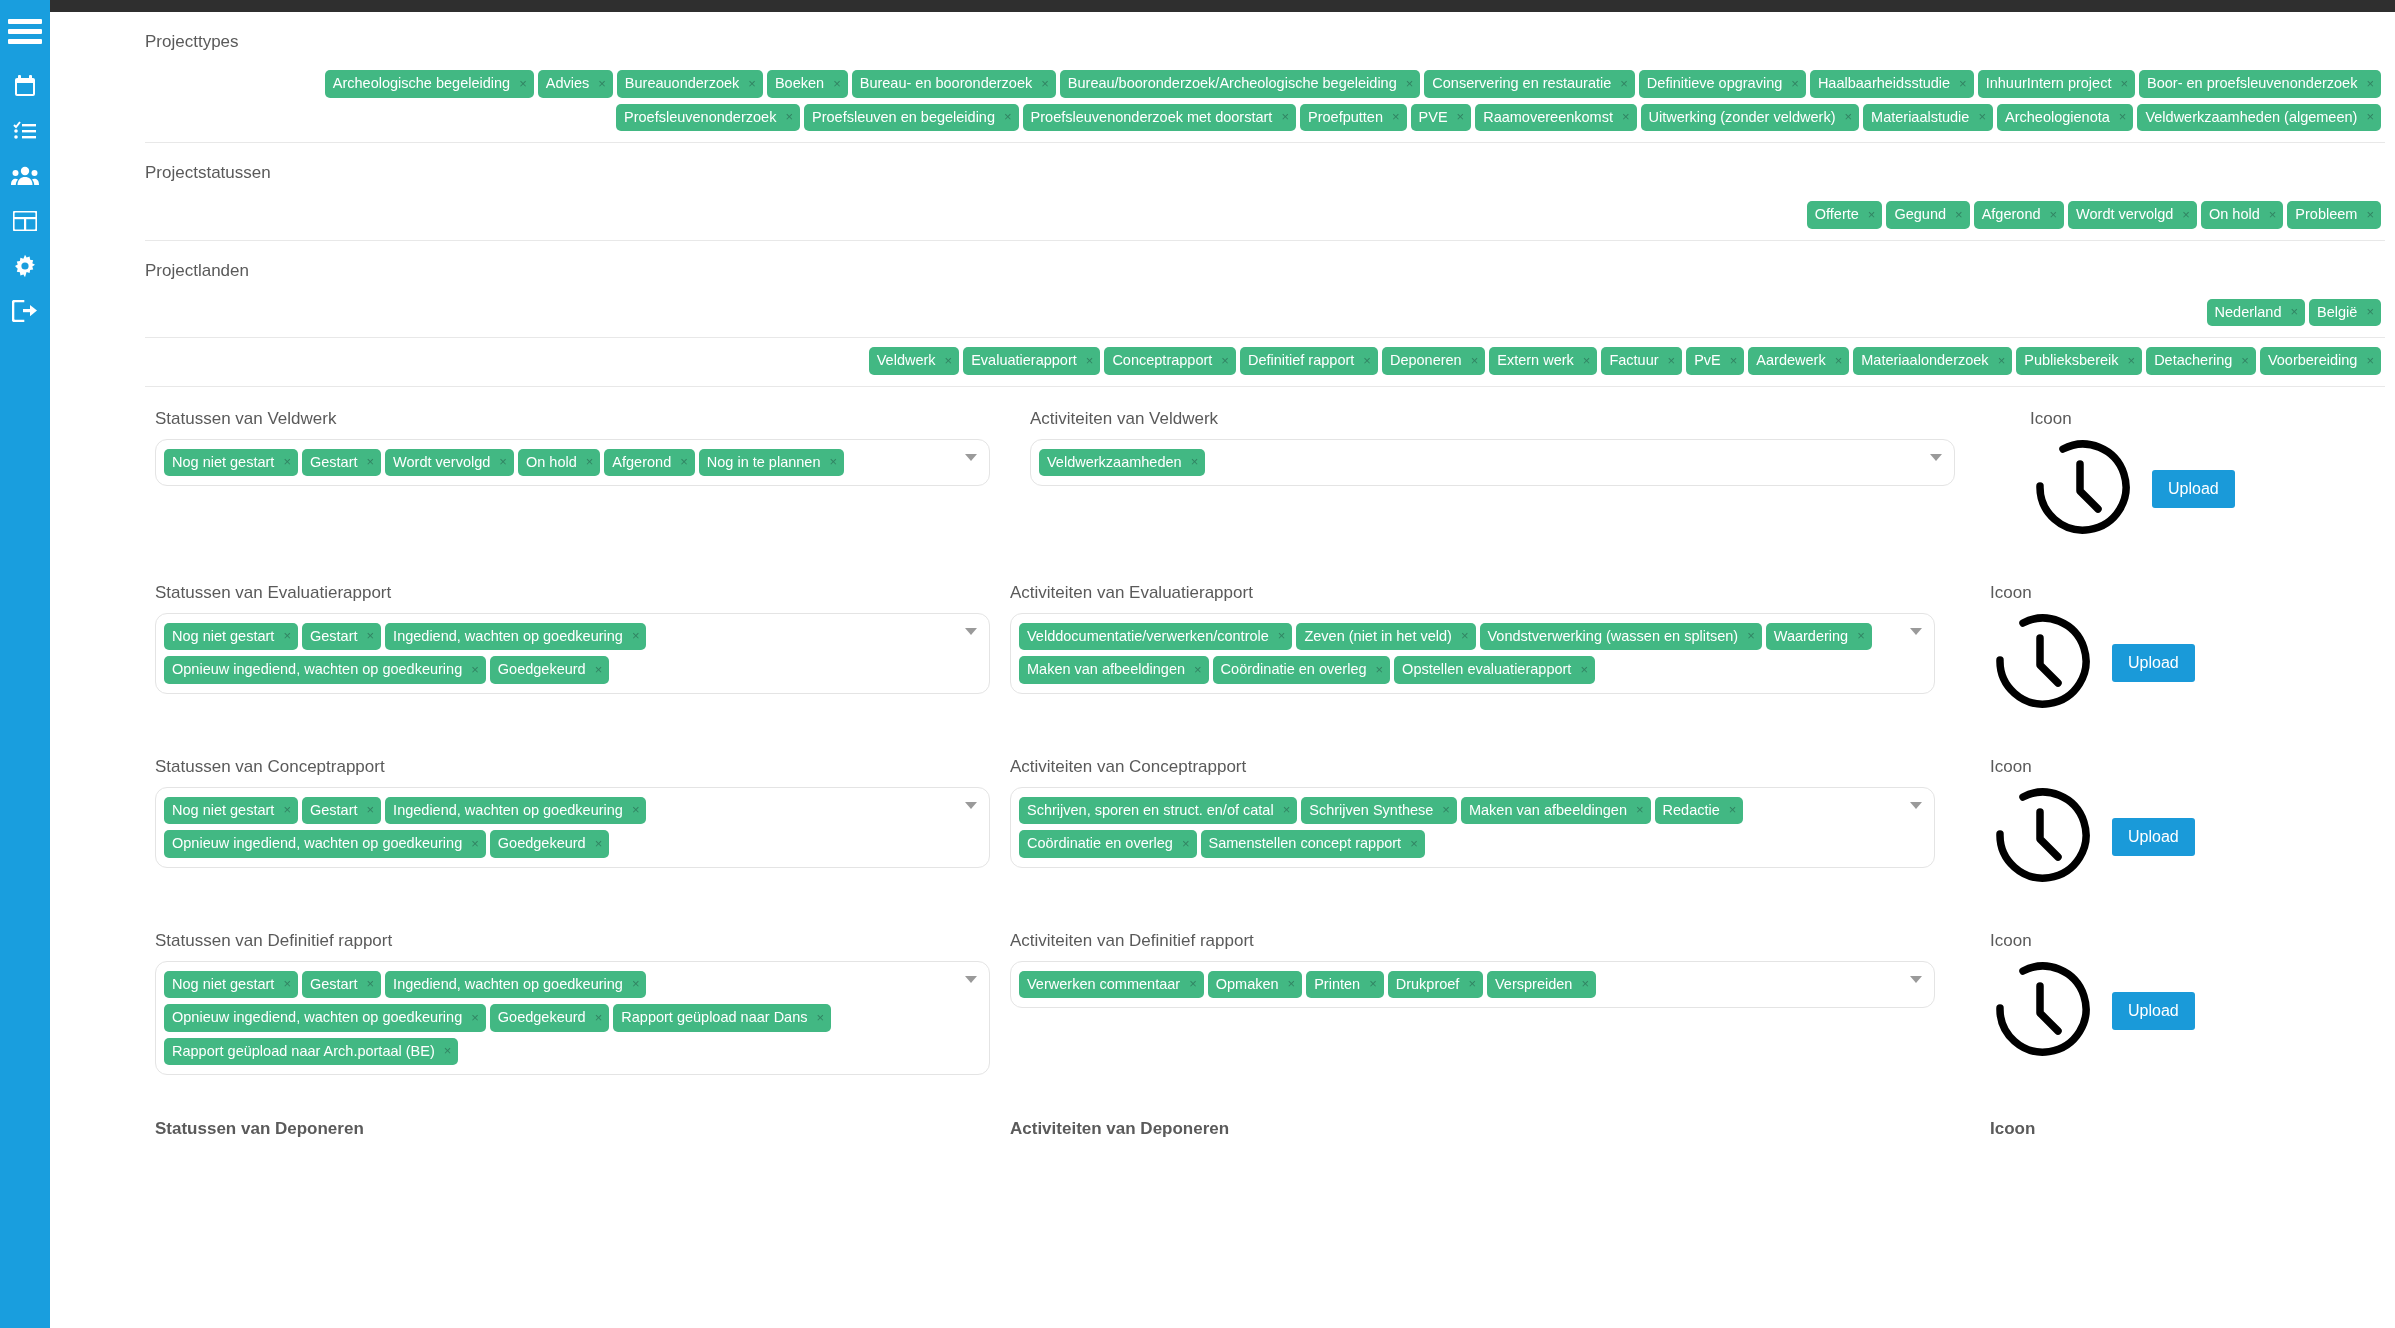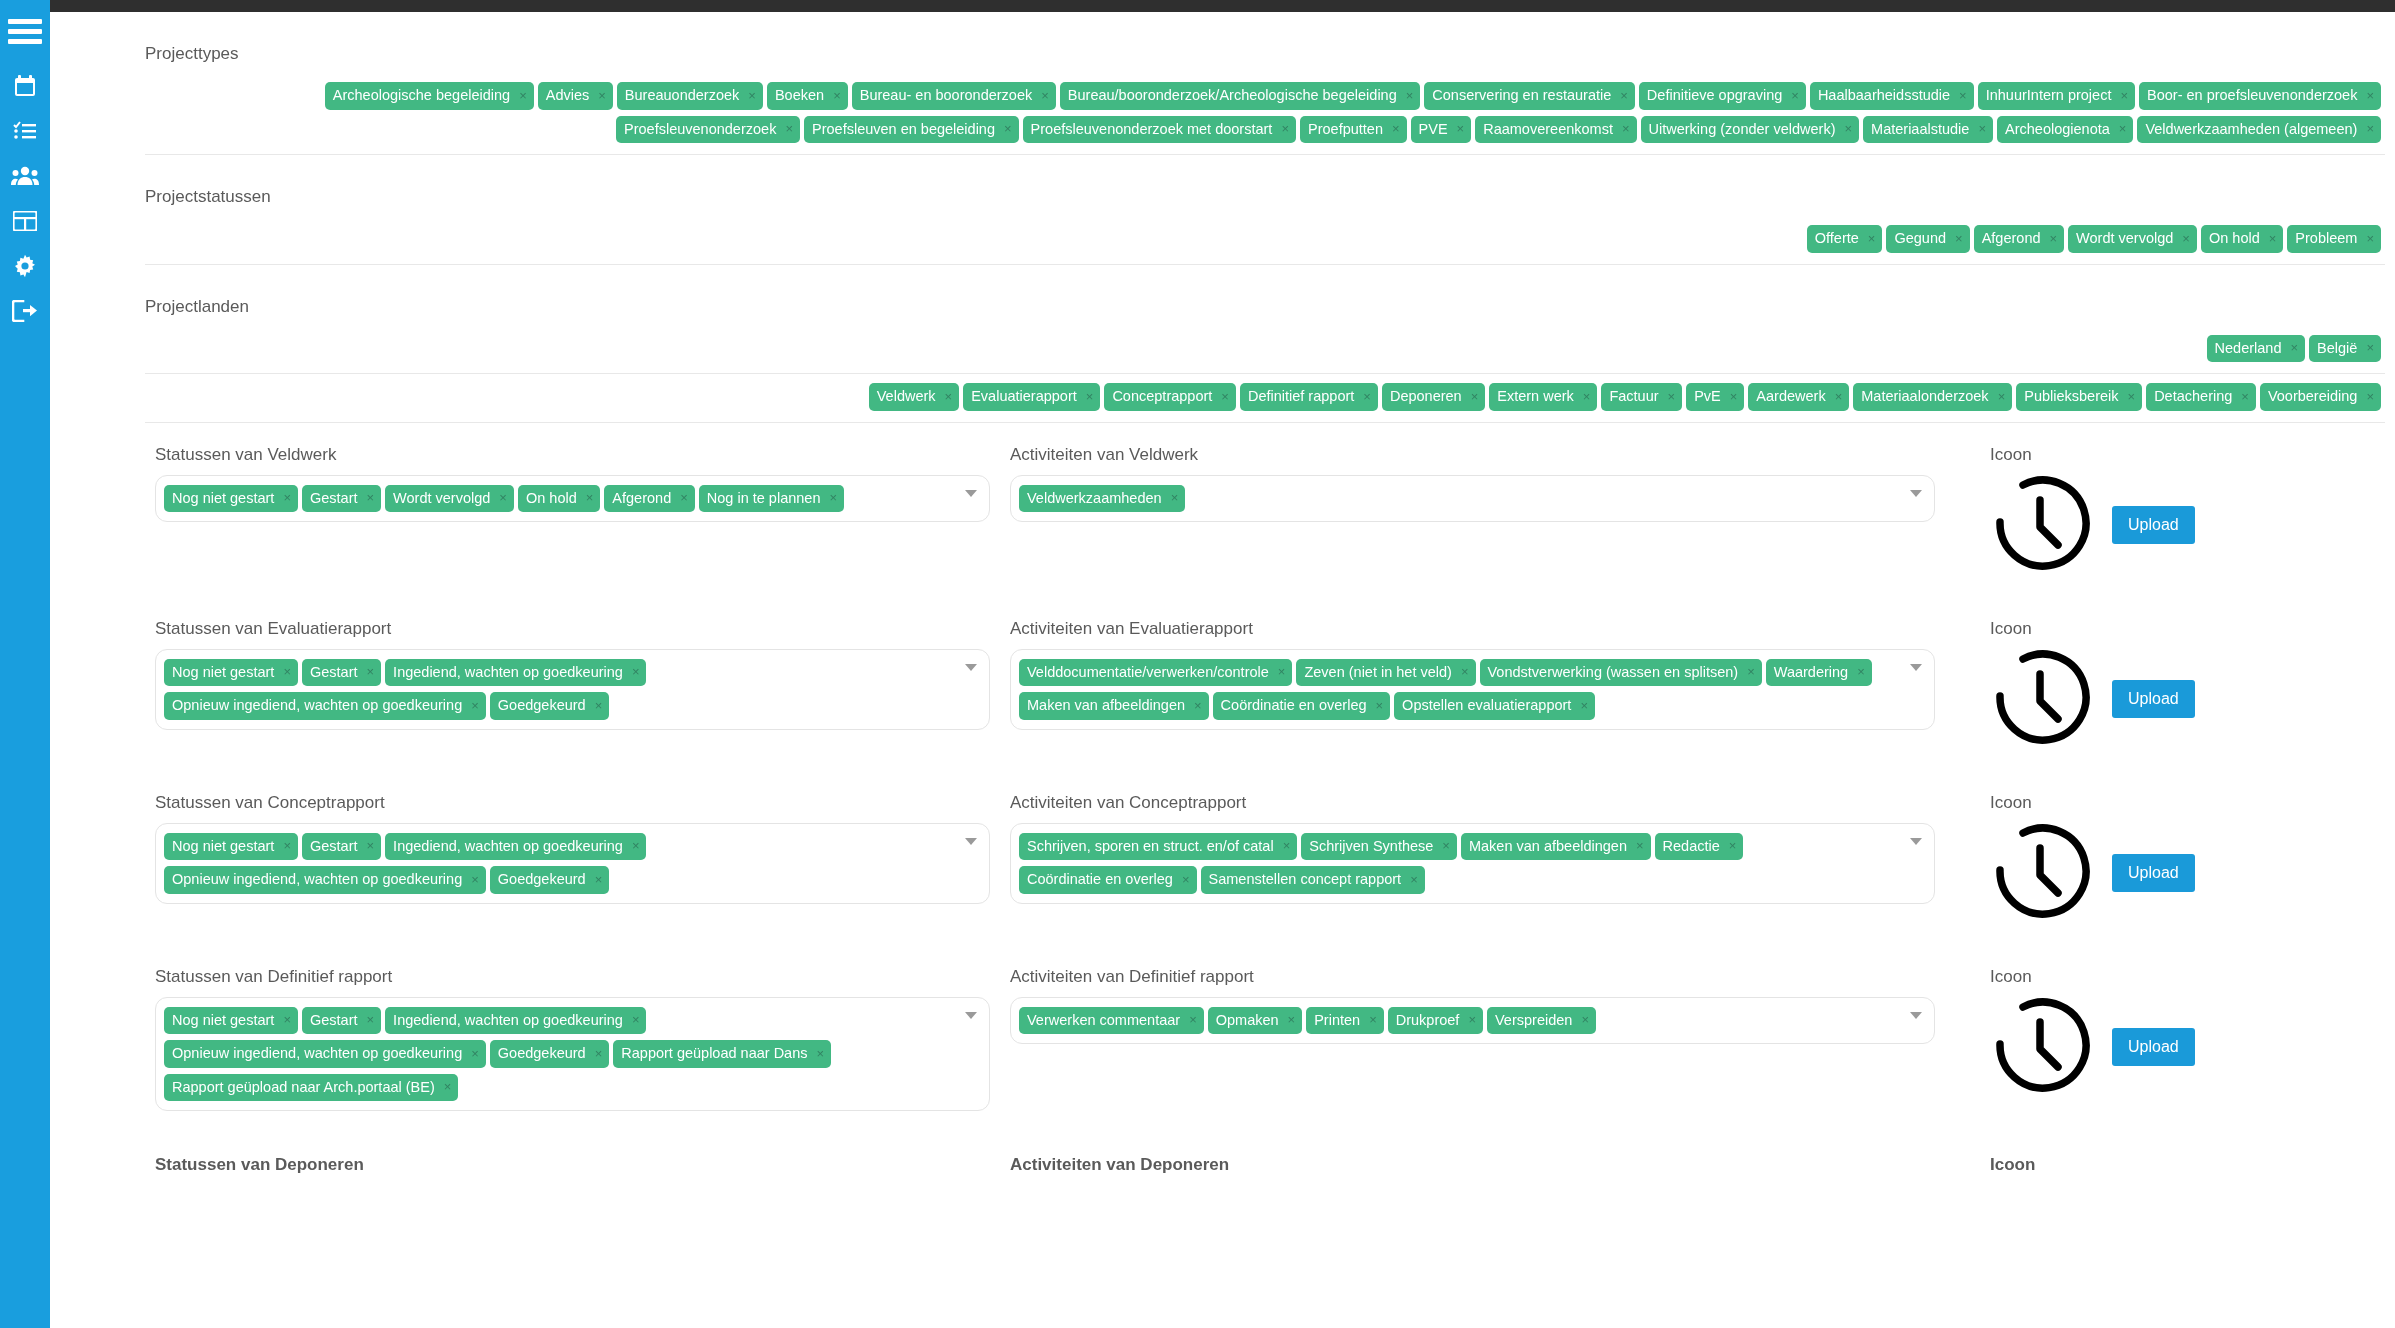"Projecttypes" .sec-head-wide { margin-top: 12px -> none }
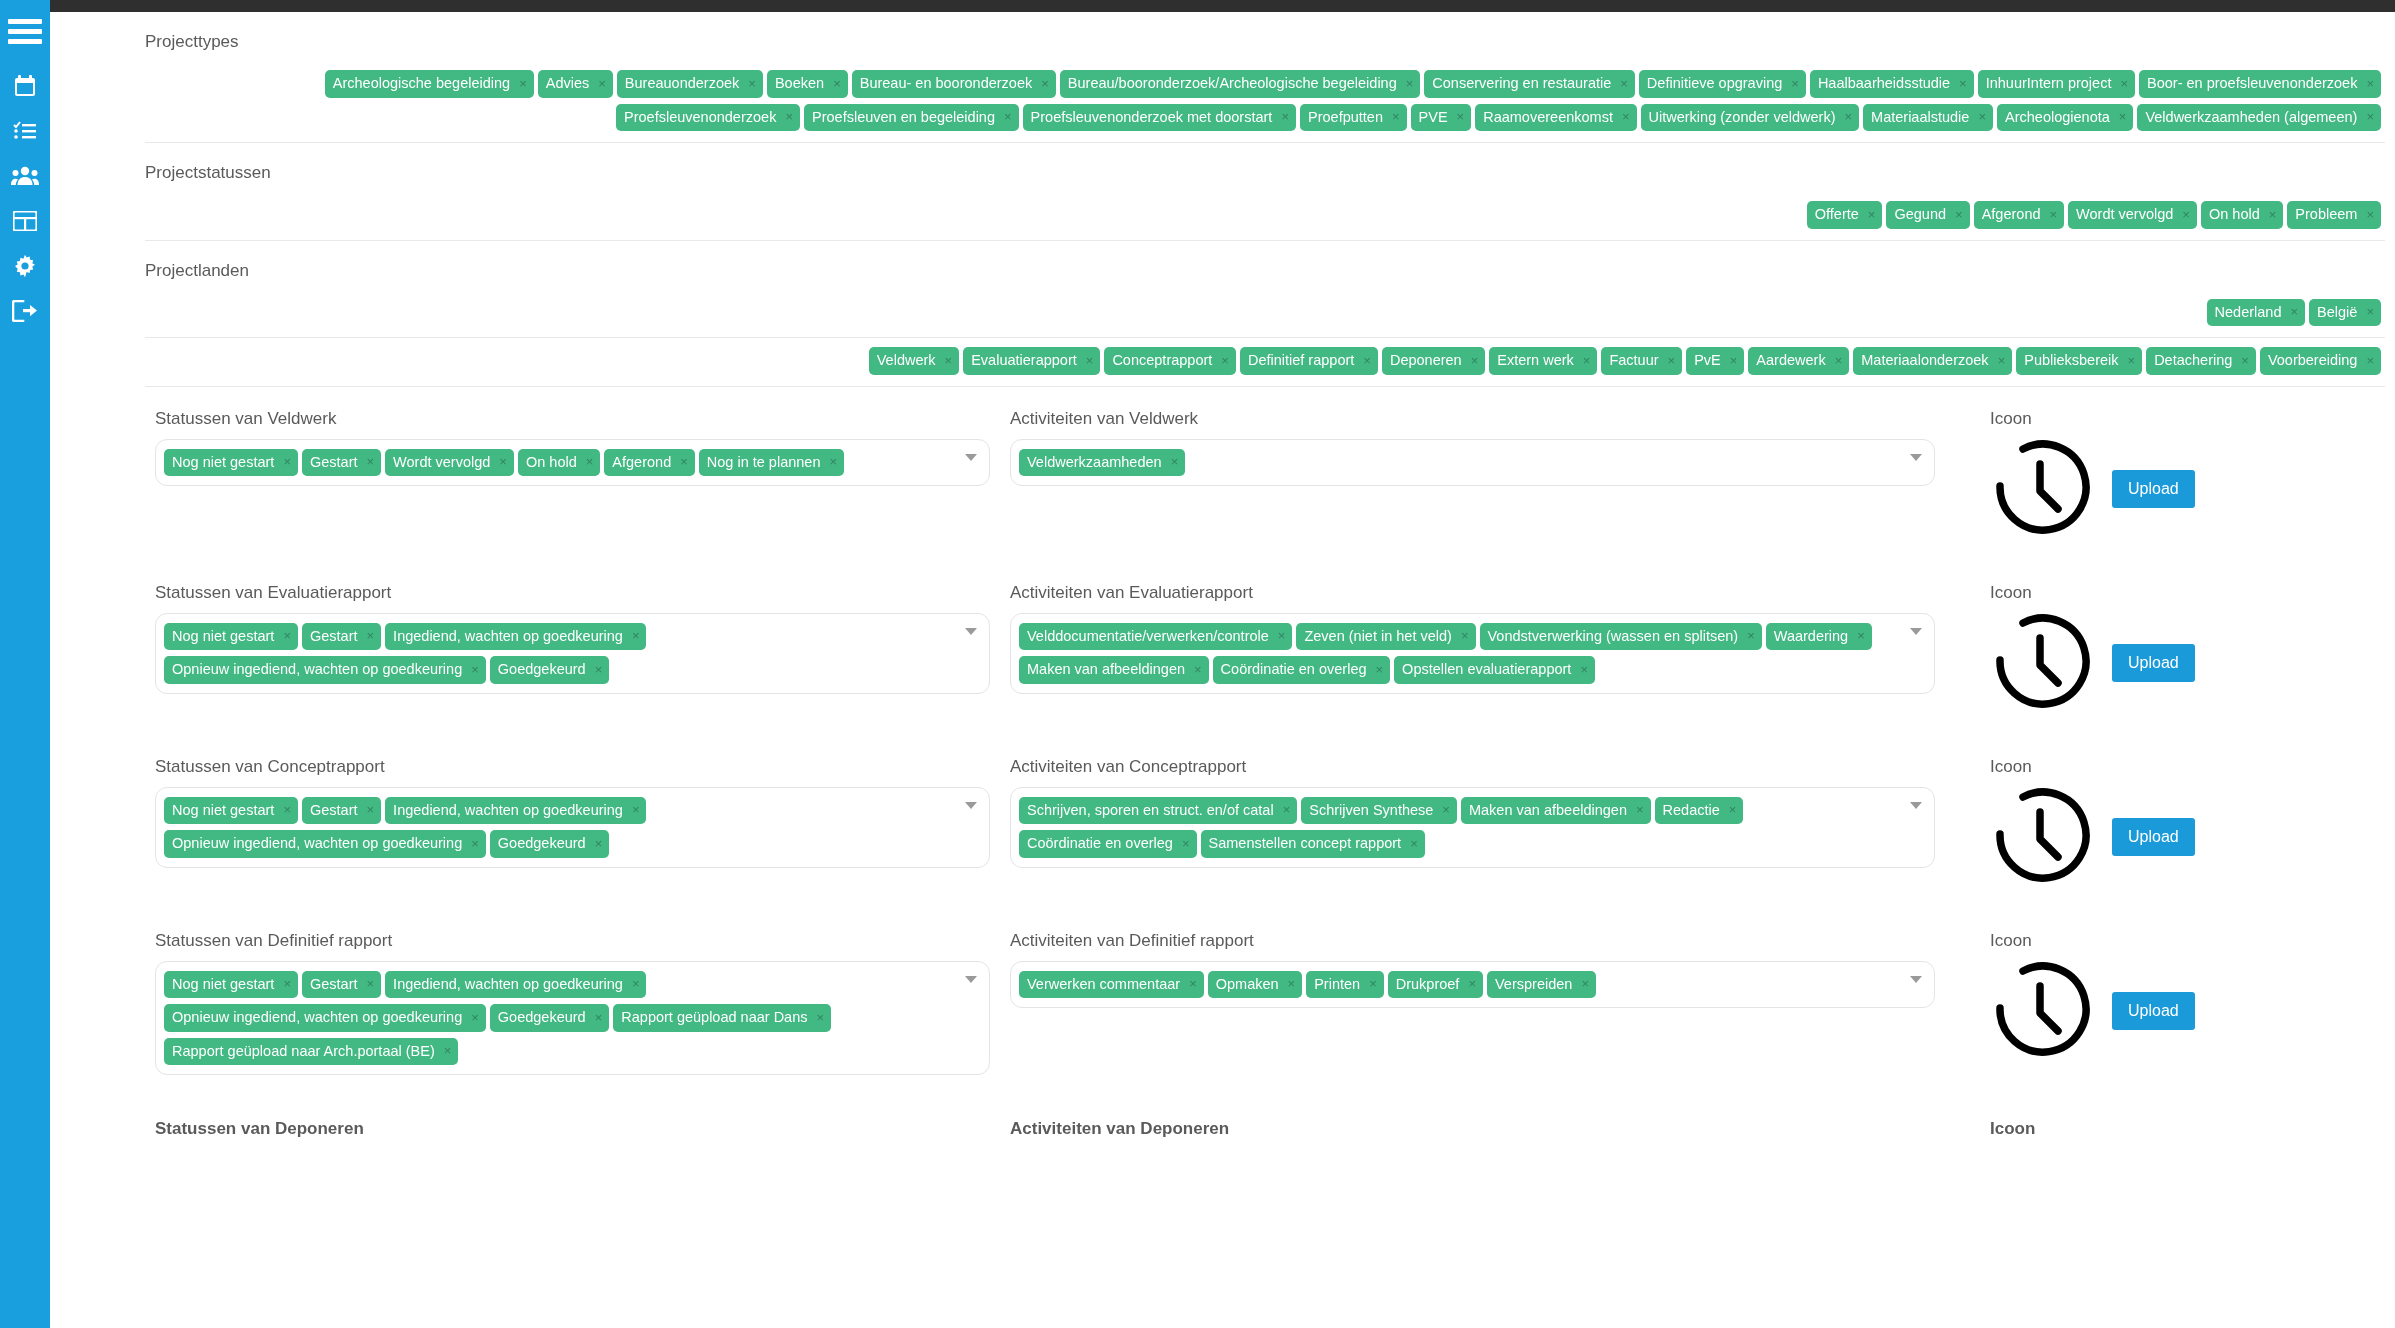"Statussen van Veldwerk" div.prow { gap: none -> 20px }
